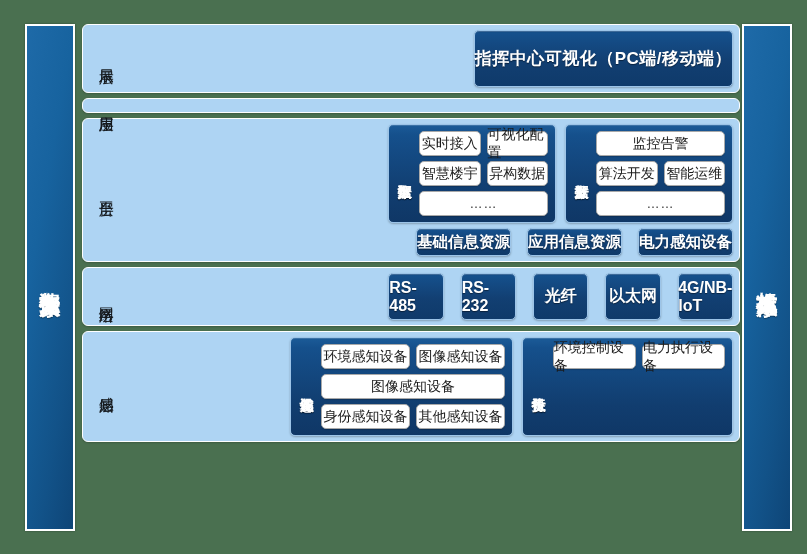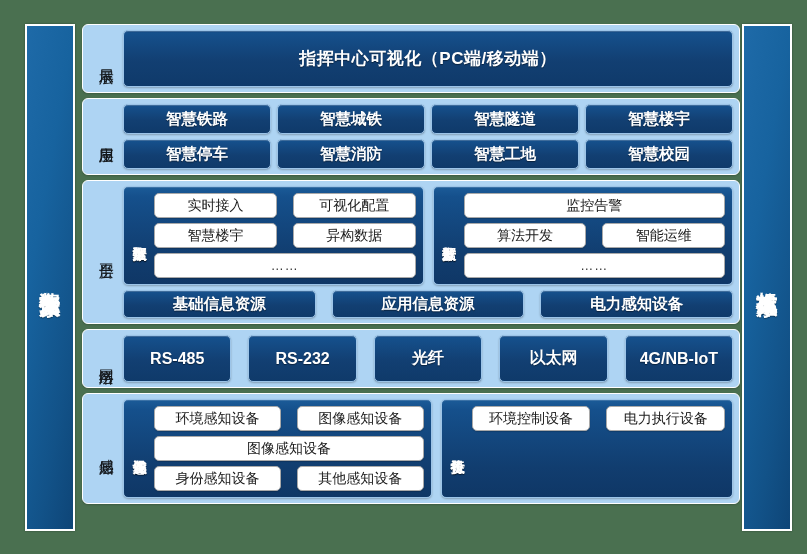"指挥中心可视化（PC端/移动端）" .layer-body { align-items: none -> flex-end }
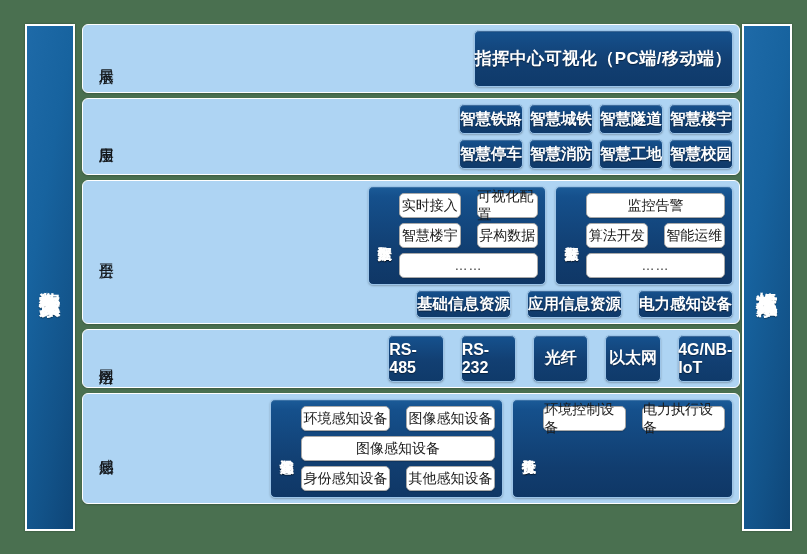"智慧铁路" div.layer-body { html: <div> <div> <div>智慧铁路</div> <div>智慧城铁</div> <div>智慧隧道</div> <div>智慧楼宇</div> </div> <div> <div>智慧停车</div> <div>智慧消防</div> <div>智慧工地</div> <div>智慧校园</div> </div> </div> -> none }
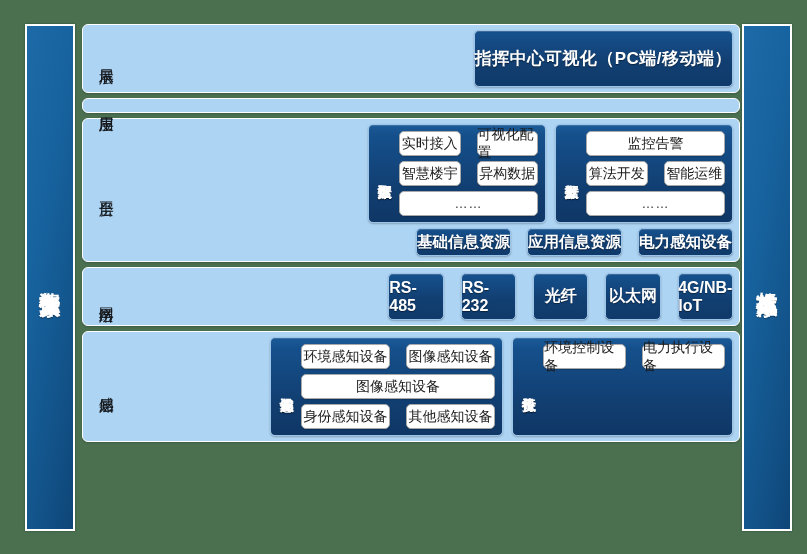"实时接入" .group-grid .grow { gap: 16px -> 6px }
